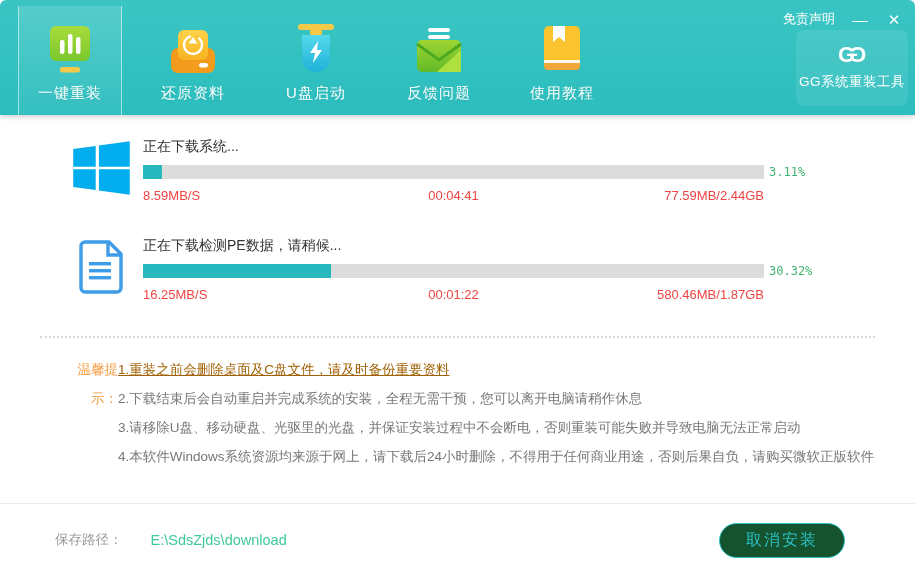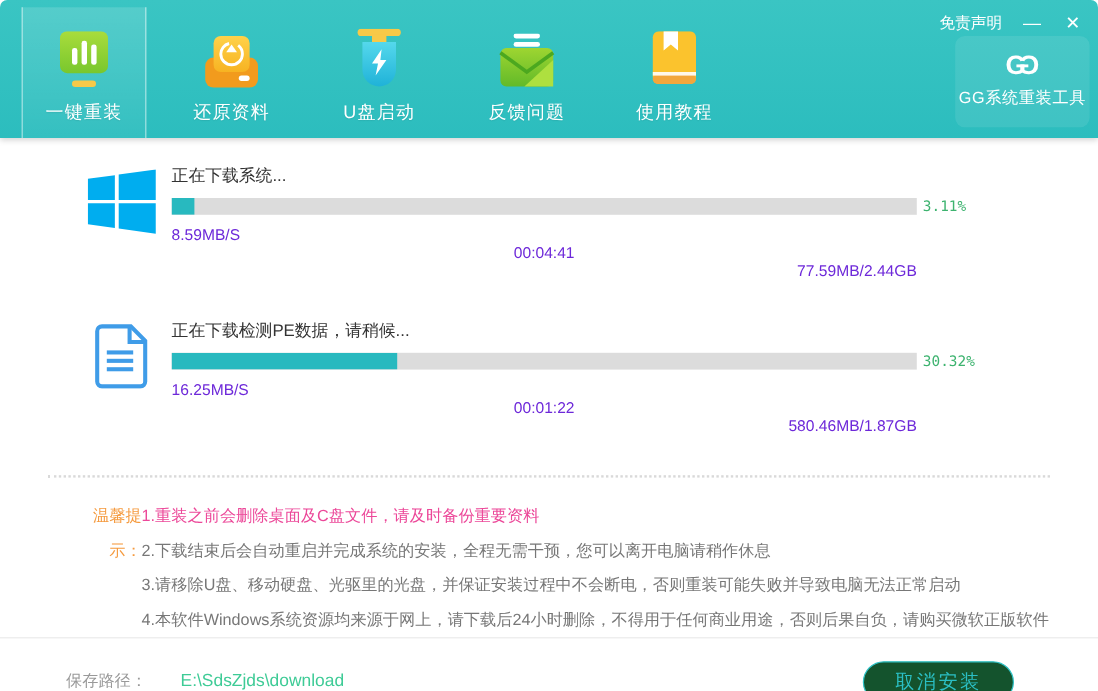"8.59MB/S" .stats { color: #6d28d9 -> #ef4444; flex-direction: column -> none }
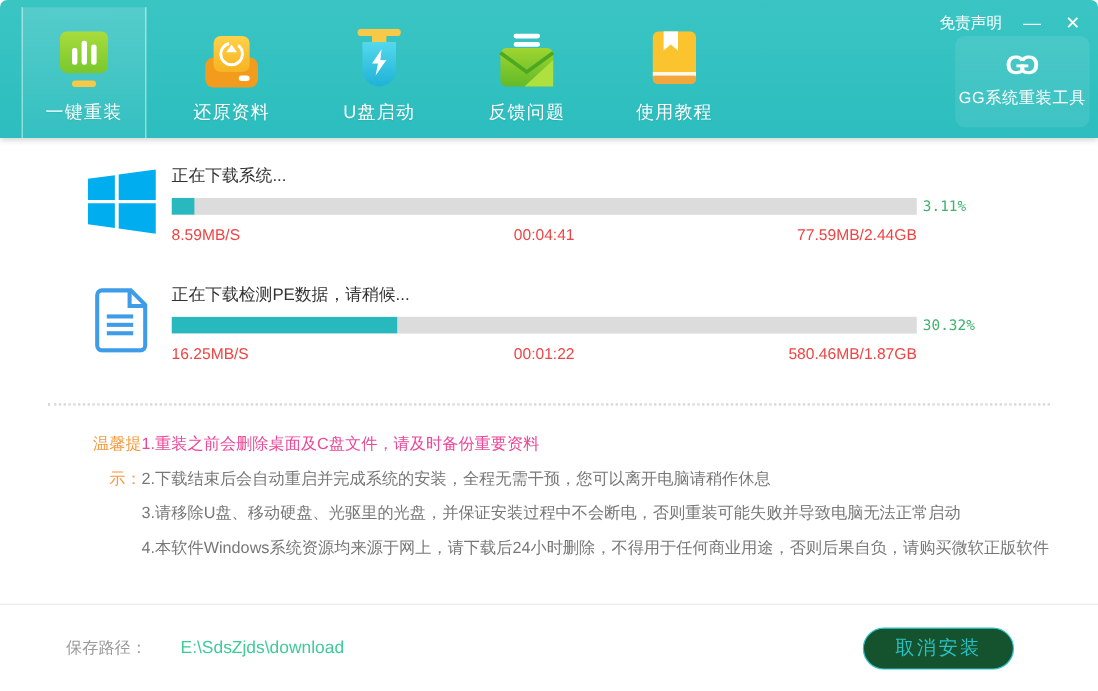"1.重装之前会删除桌面及C盘文件，请及时备份重要资料" .tips-list .warn { color: #ec4899 -> #a16207; text-decoration: none -> underline }
